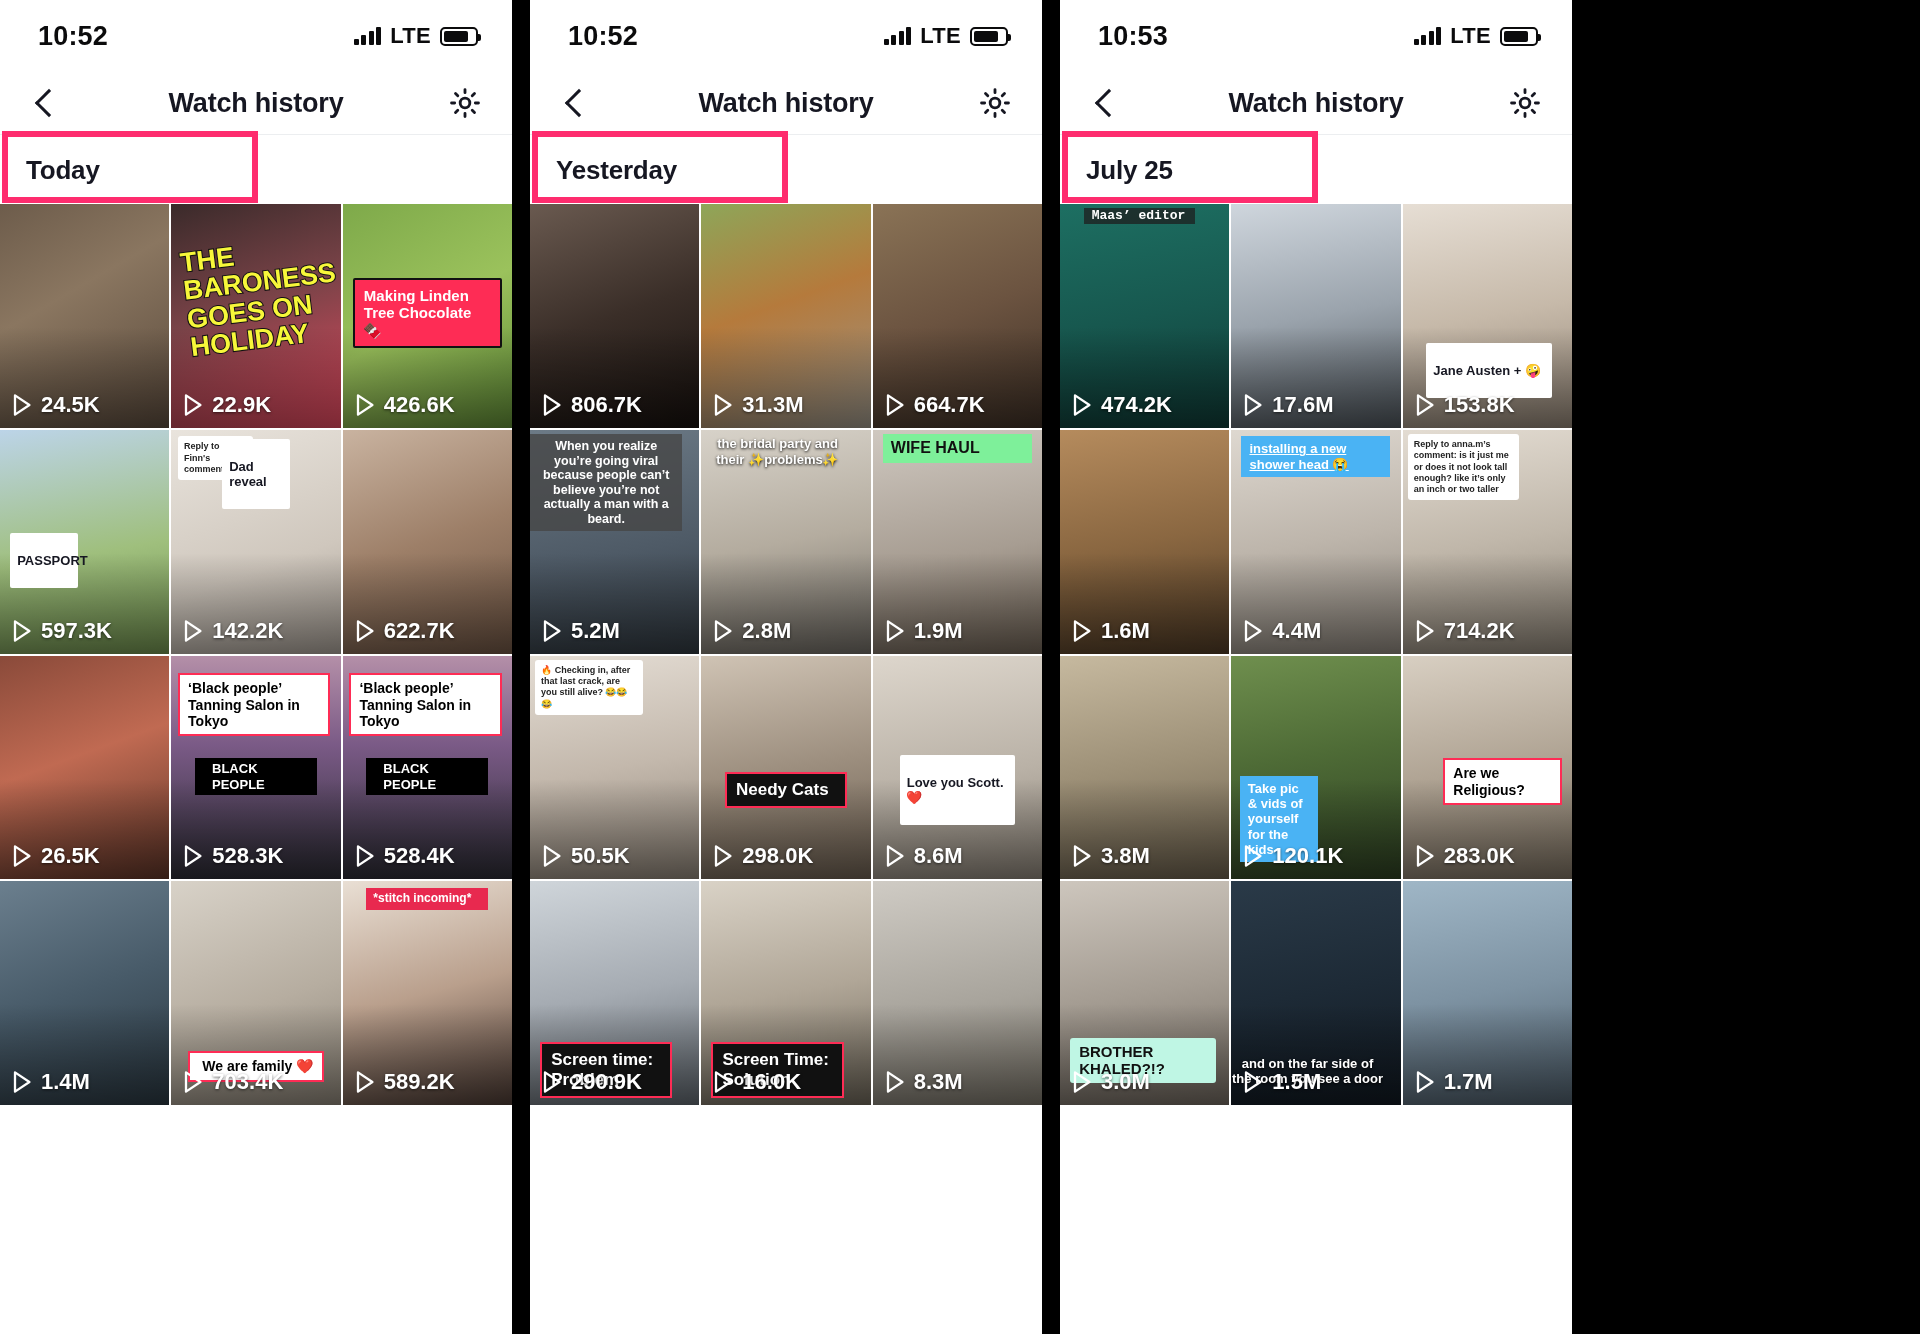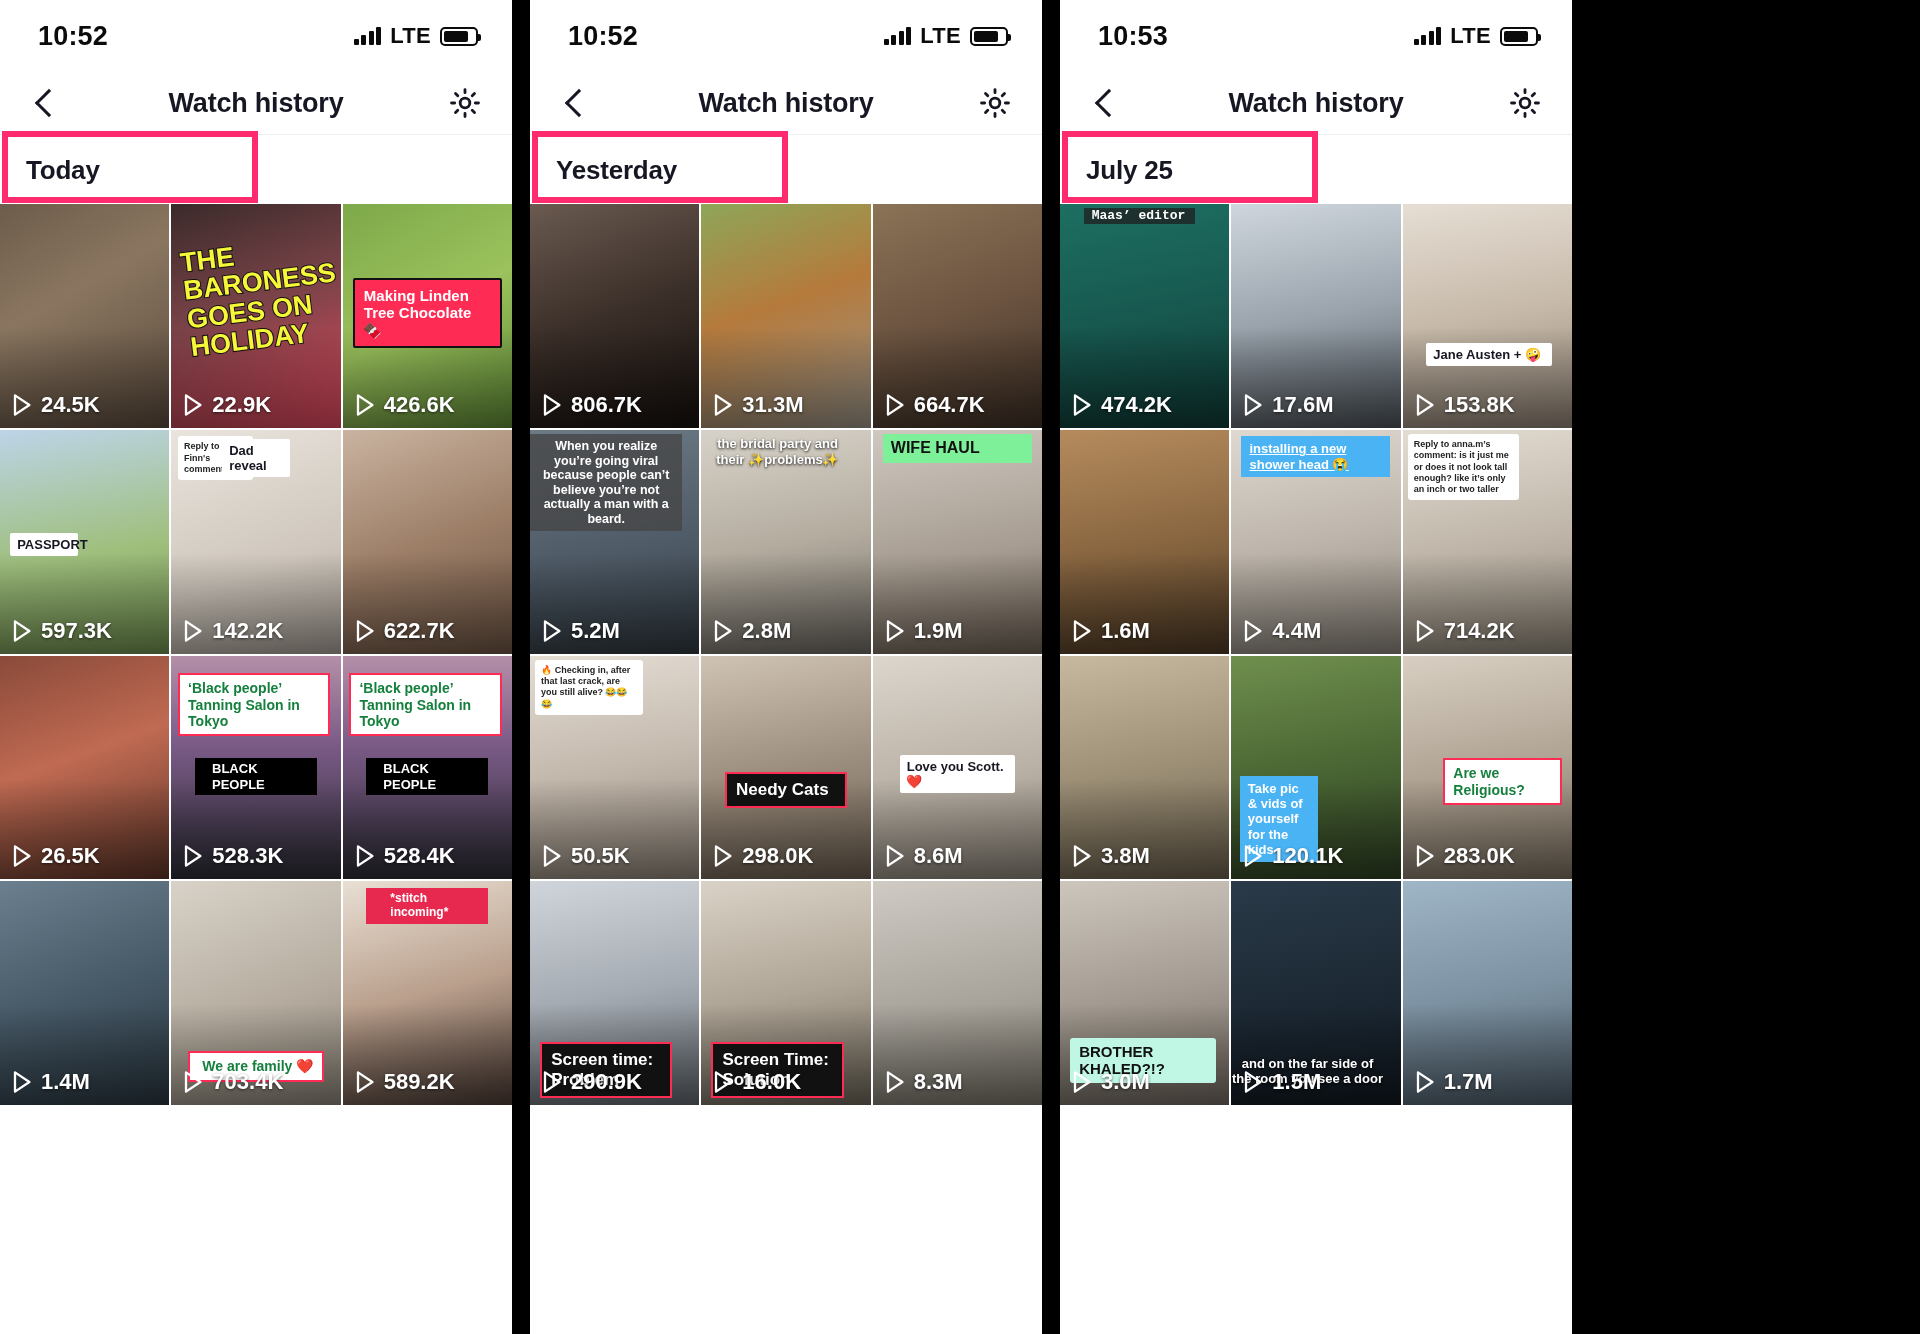"Jane Austen + 🤪" .cap.plainwhite { padding: 4px 7px -> 20px 7px }
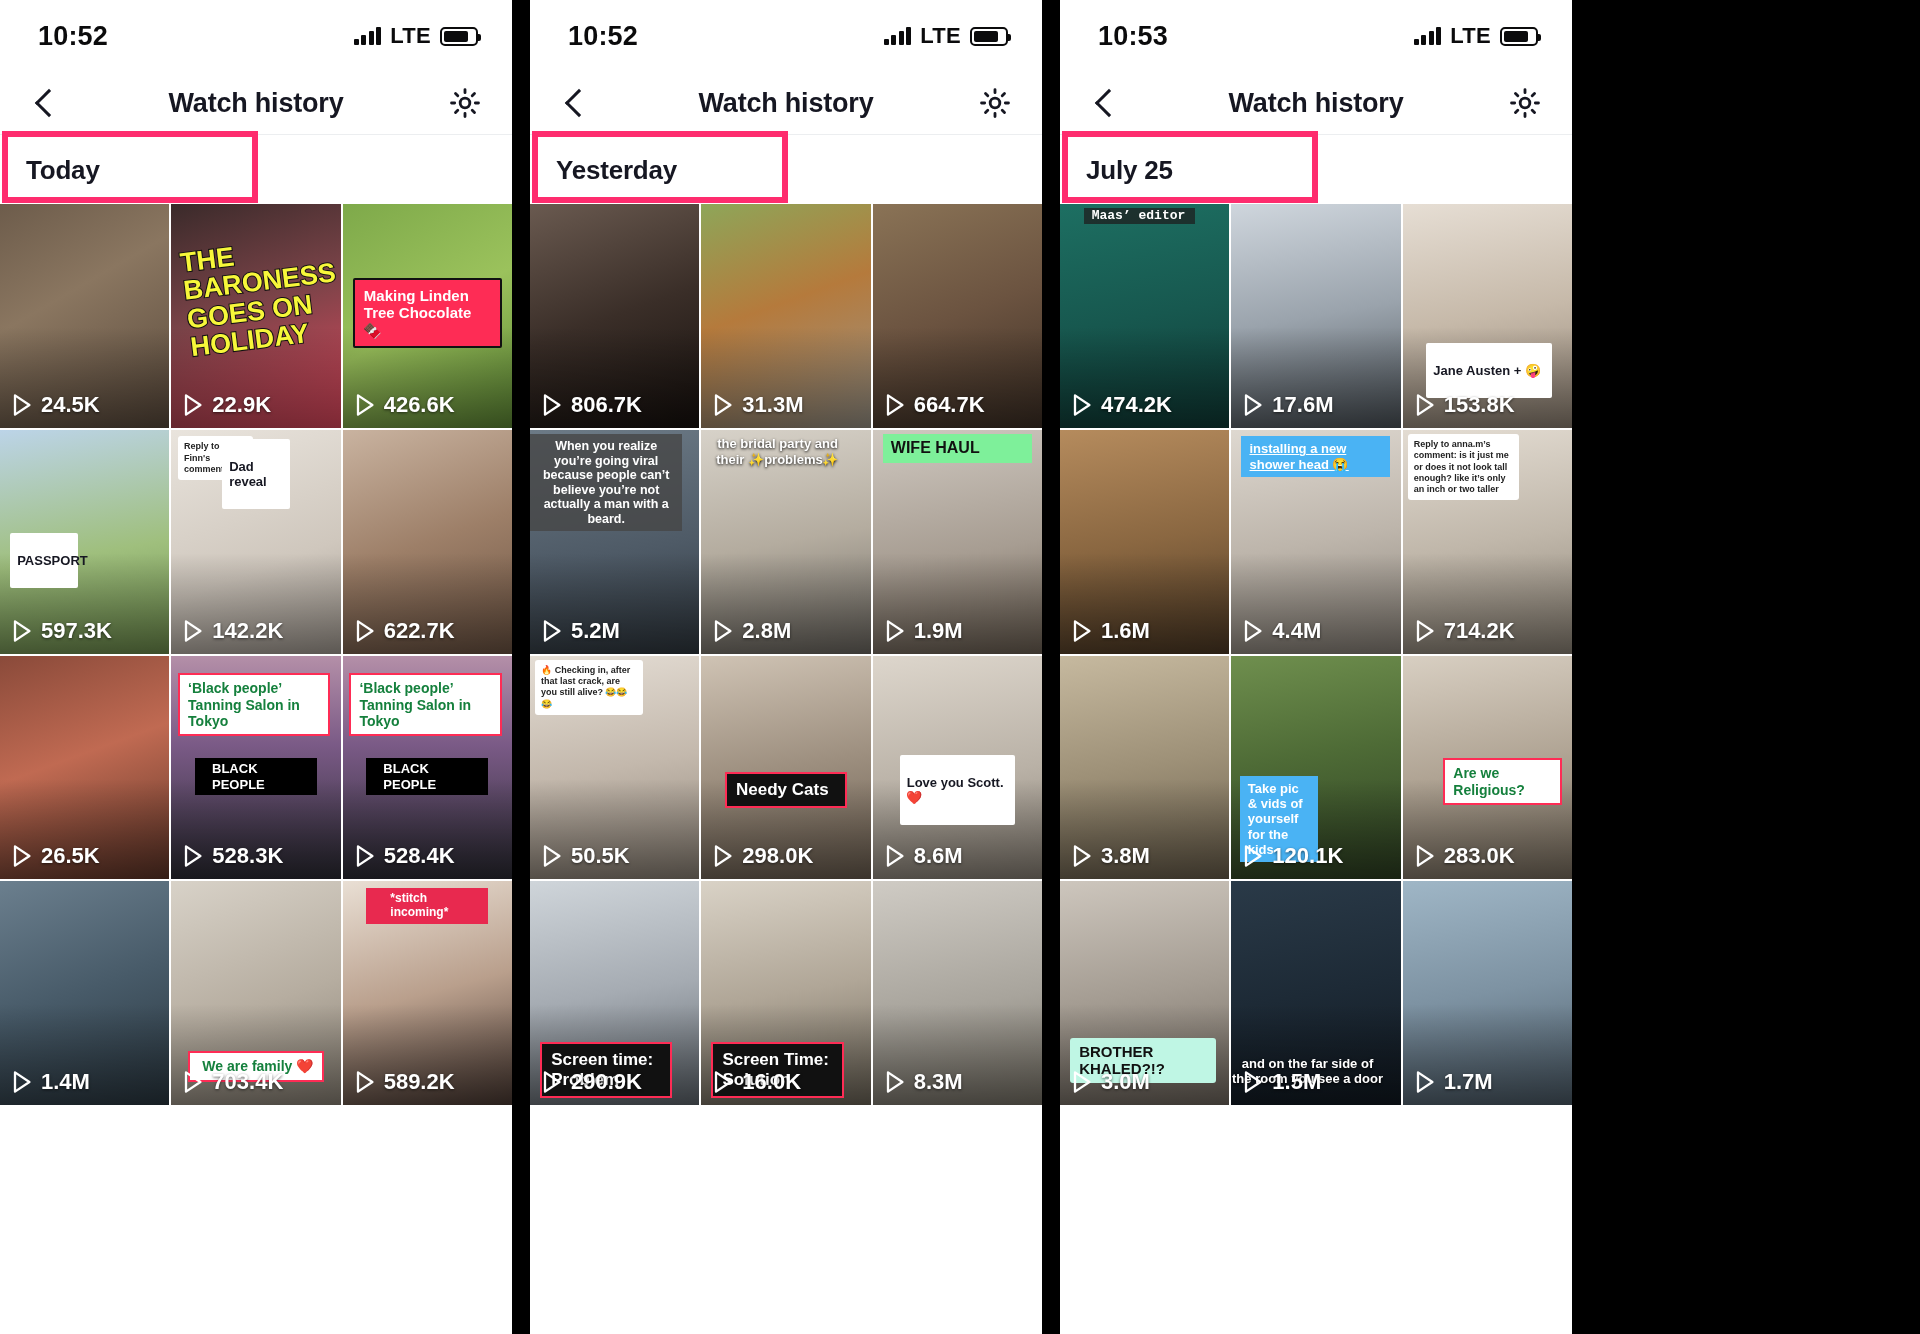"‘Black people’ Tanning Salon in" .cap.whitebox { color: #15803d -> #000000 }
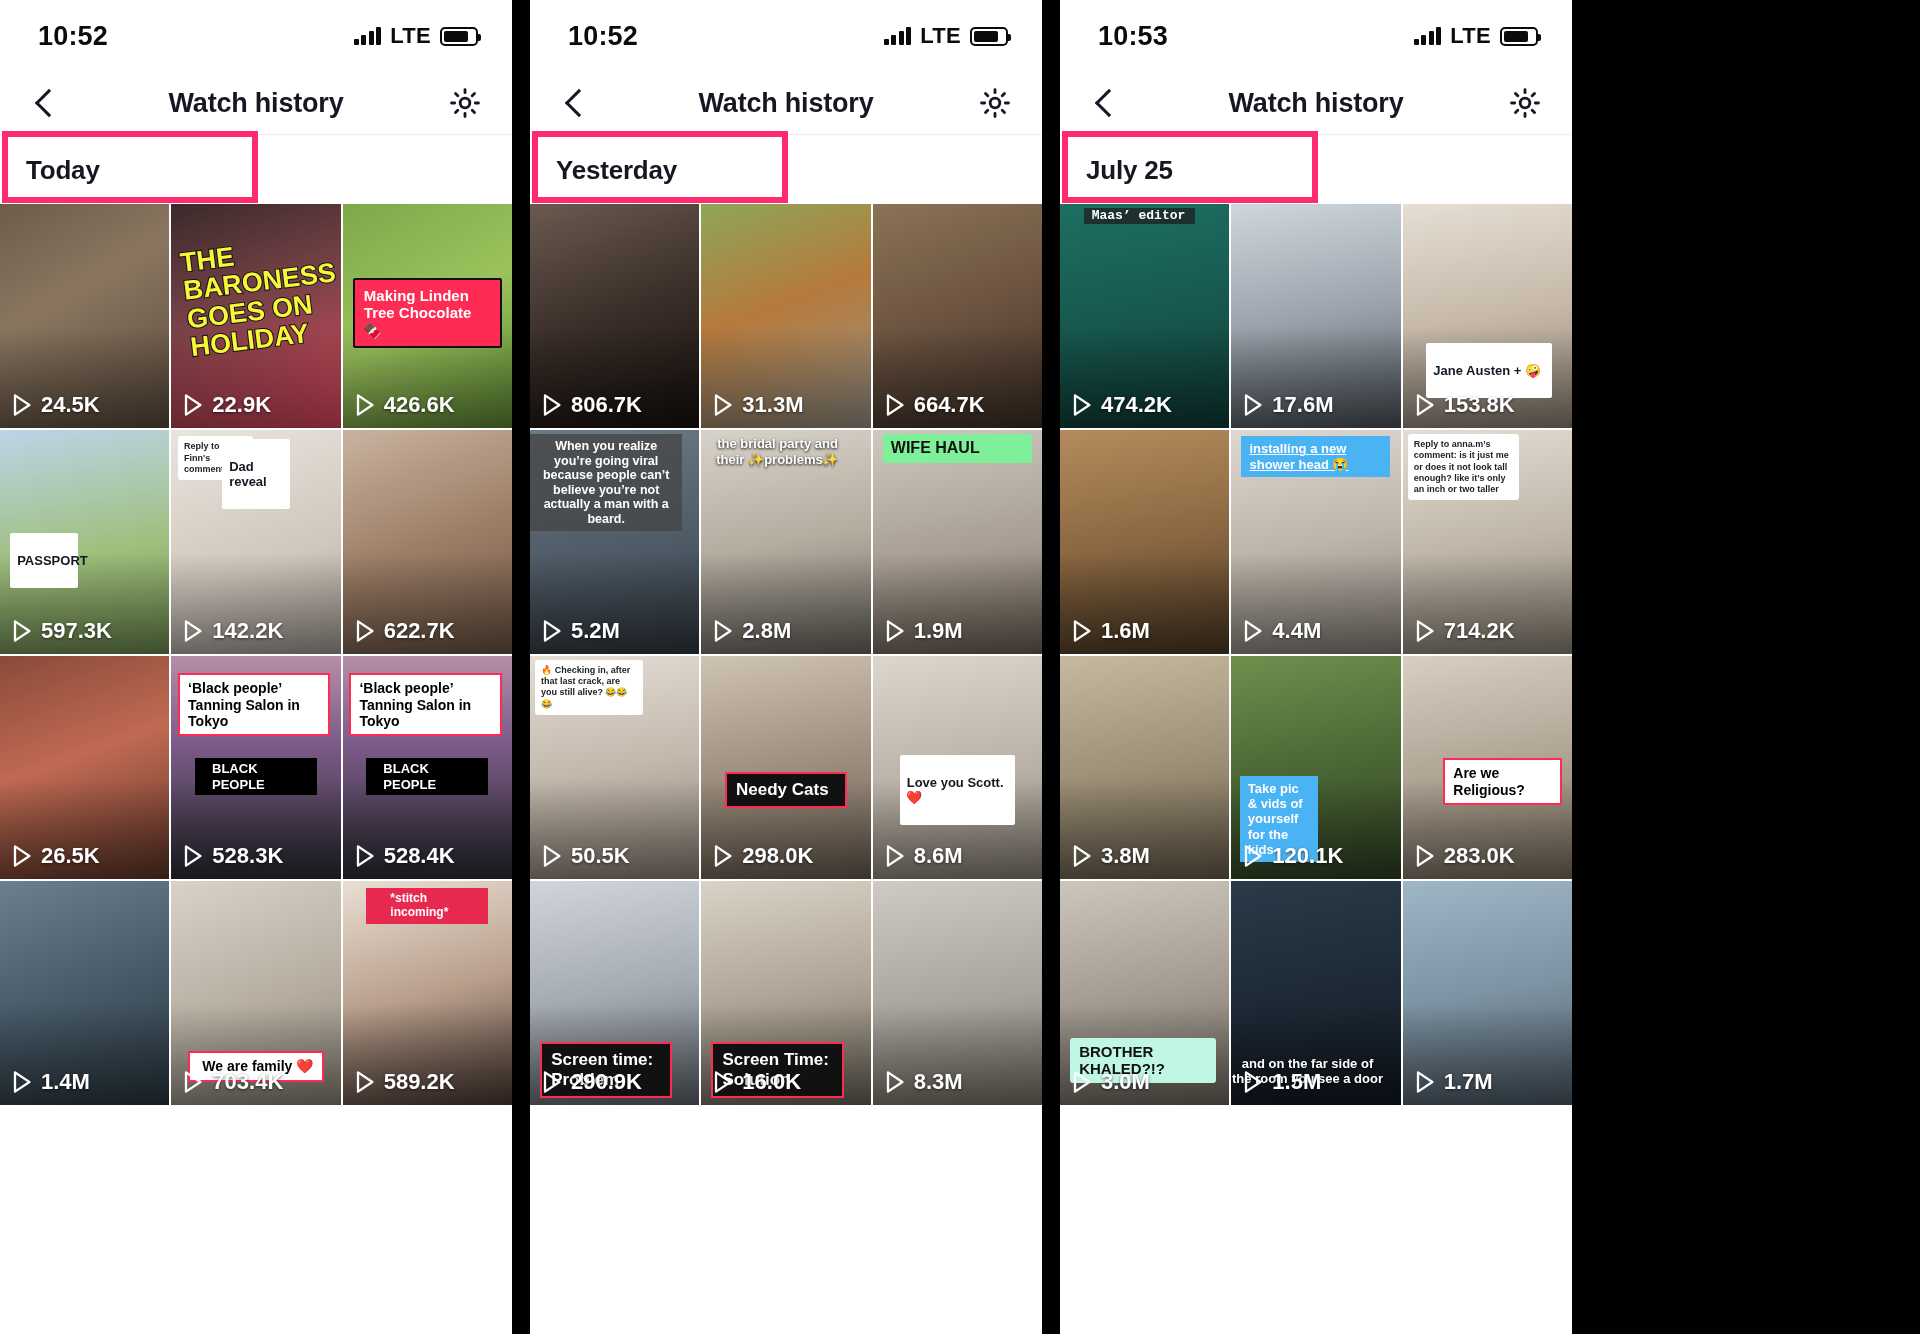"*stitch incoming*" .cap.redline { padding: 4px 24px -> 4px 7px }
